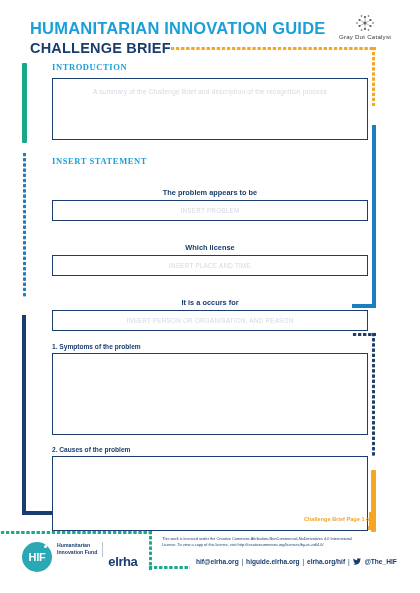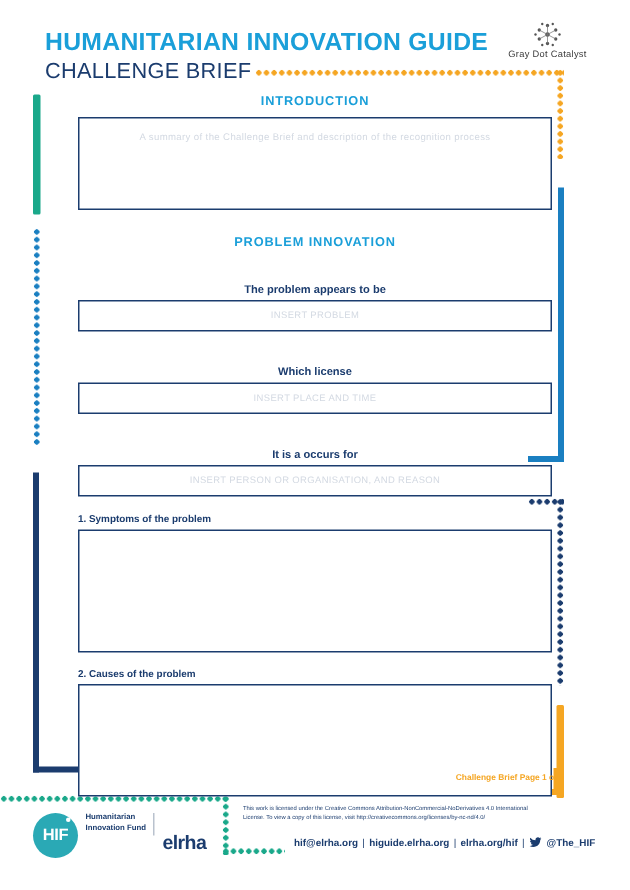"CHALLENGE BRIEF" .title-sub { font-weight: normal -> bold }
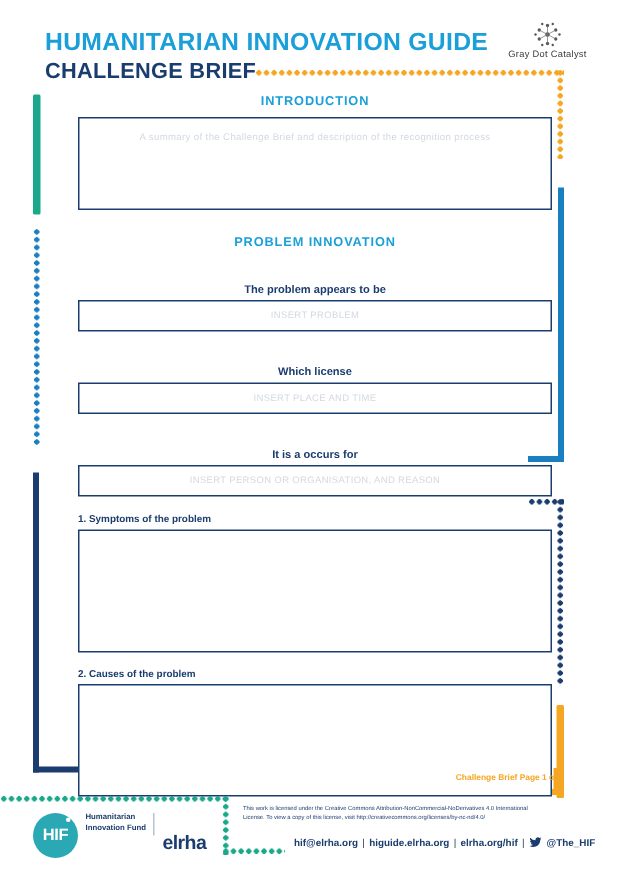"INTRODUCTION" .section-head { font-family: none -> Liberation Serif, serif; text-align: center -> none }
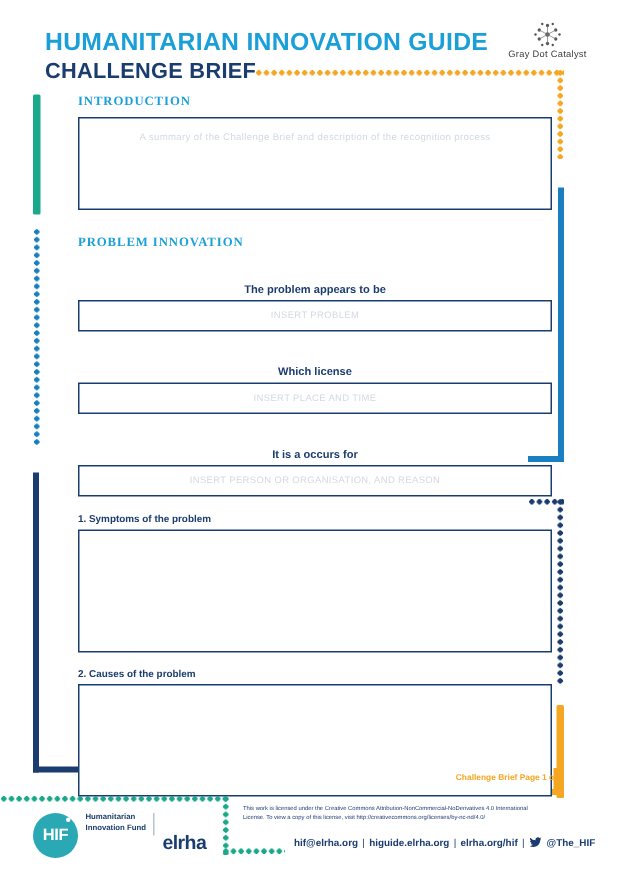"PROBLEM INNOVATION" div.section-head { text: PROBLEM INNOVATION -> INSERT STATEMENT }
